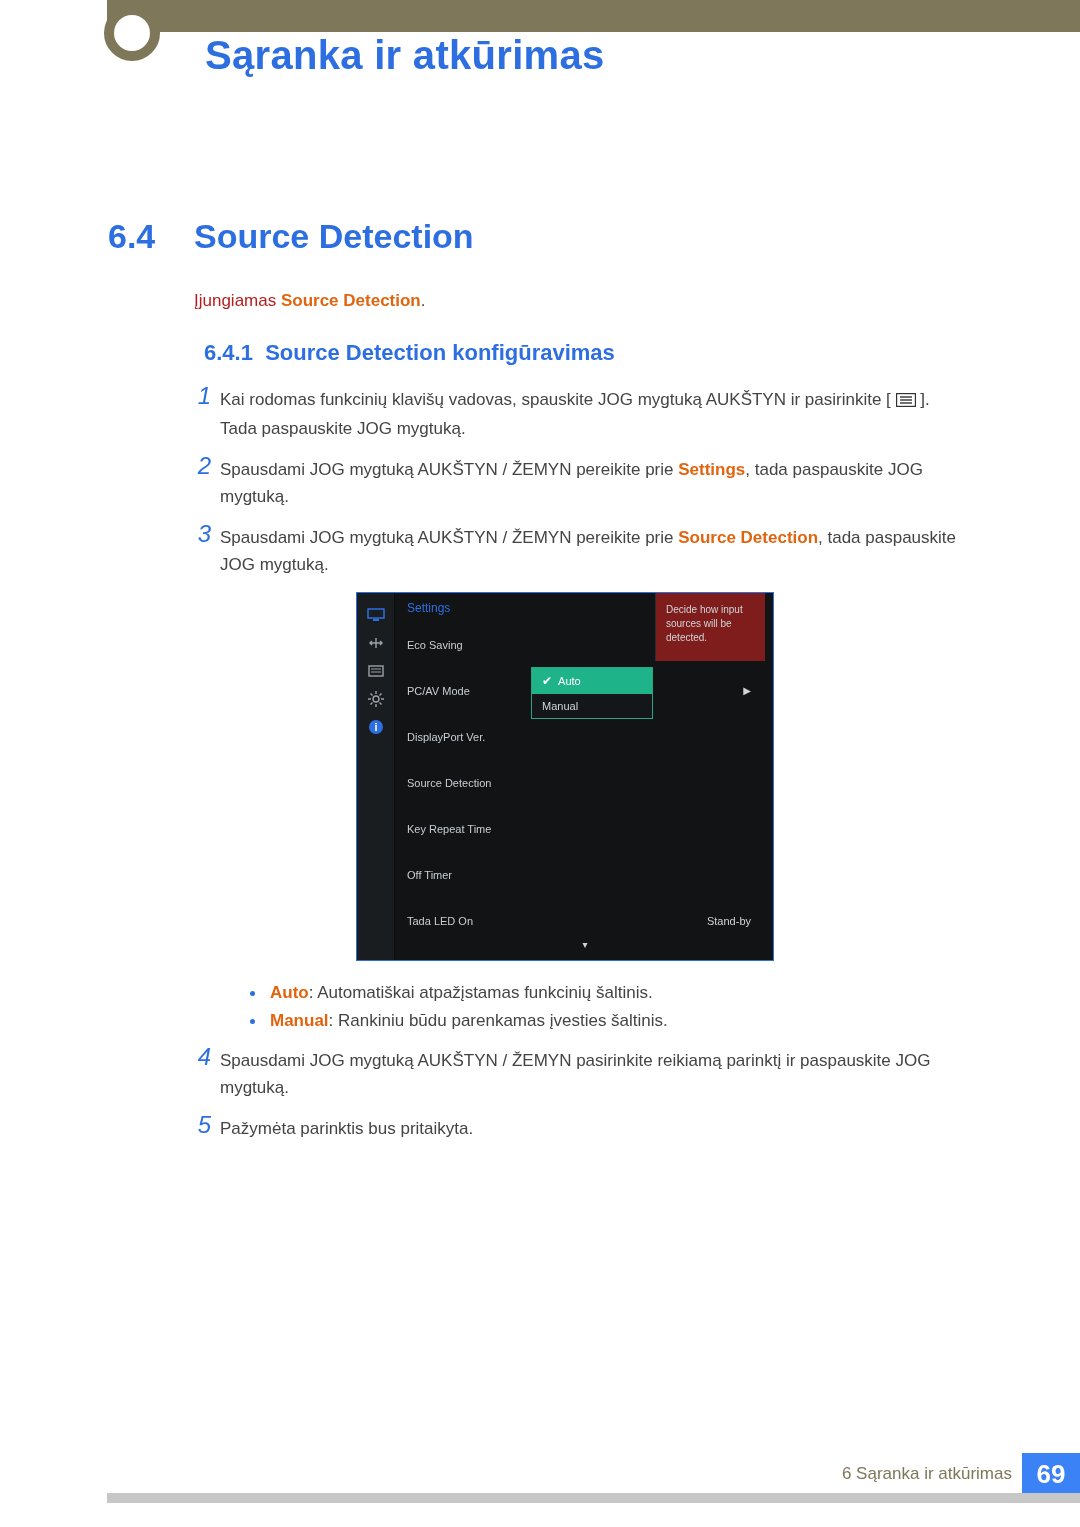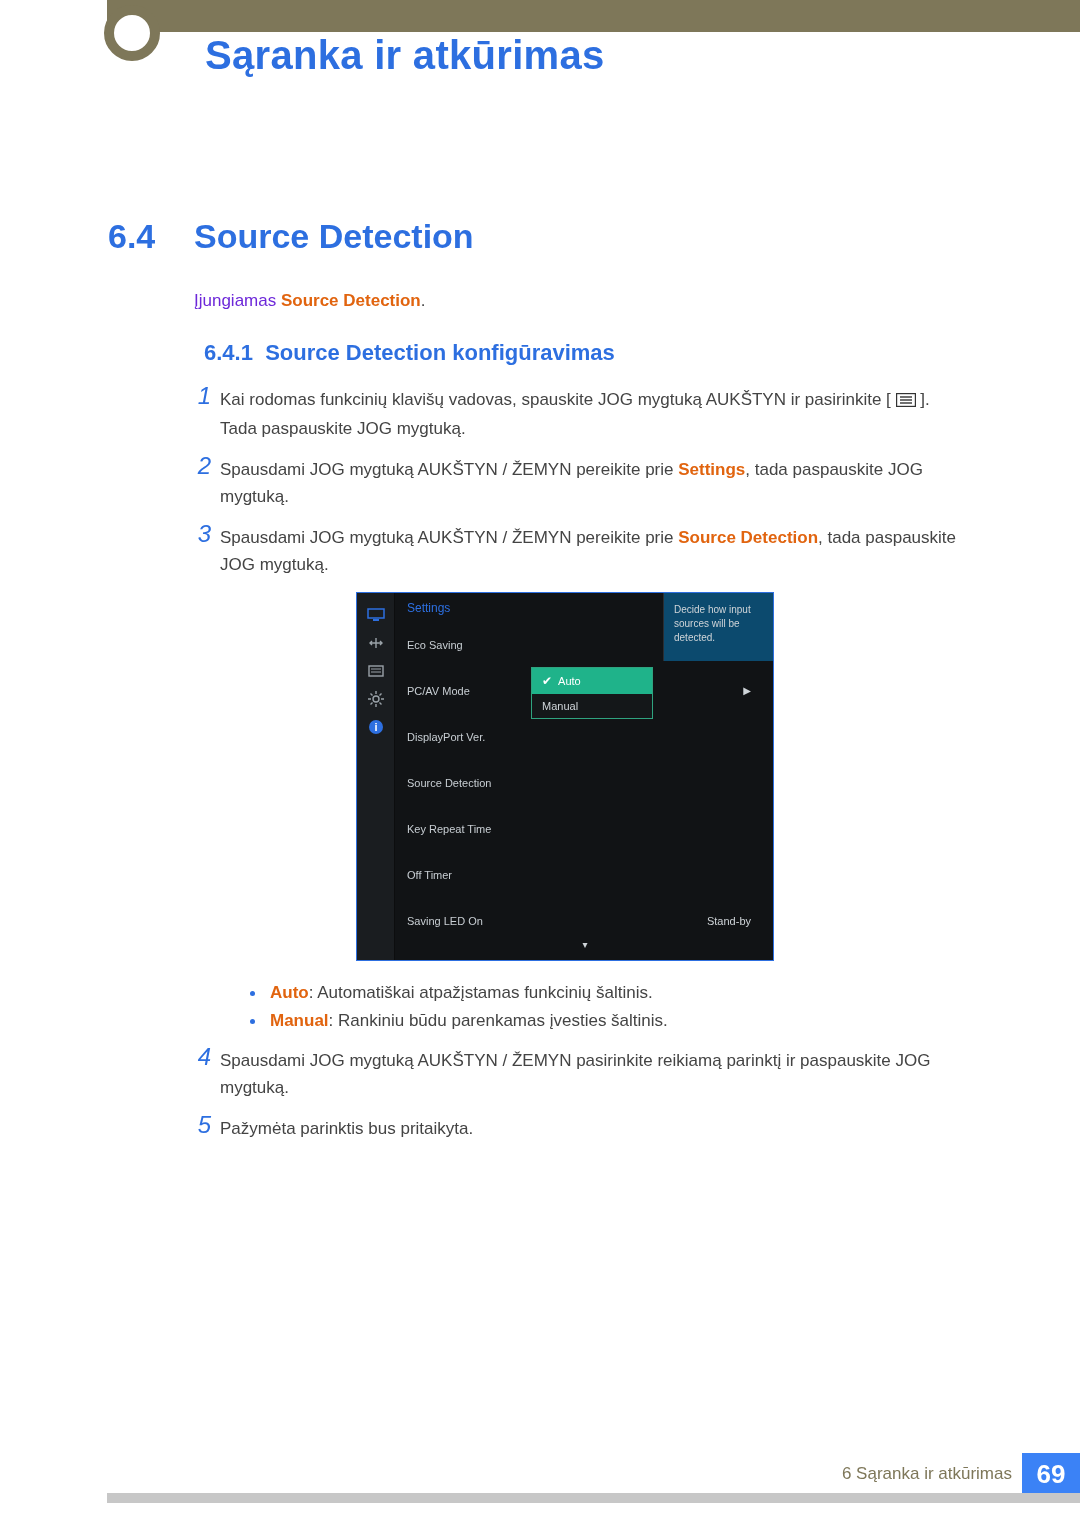"Įjungiamas" .intro-line .plain { color: #6d28d9 -> #b91c1c }
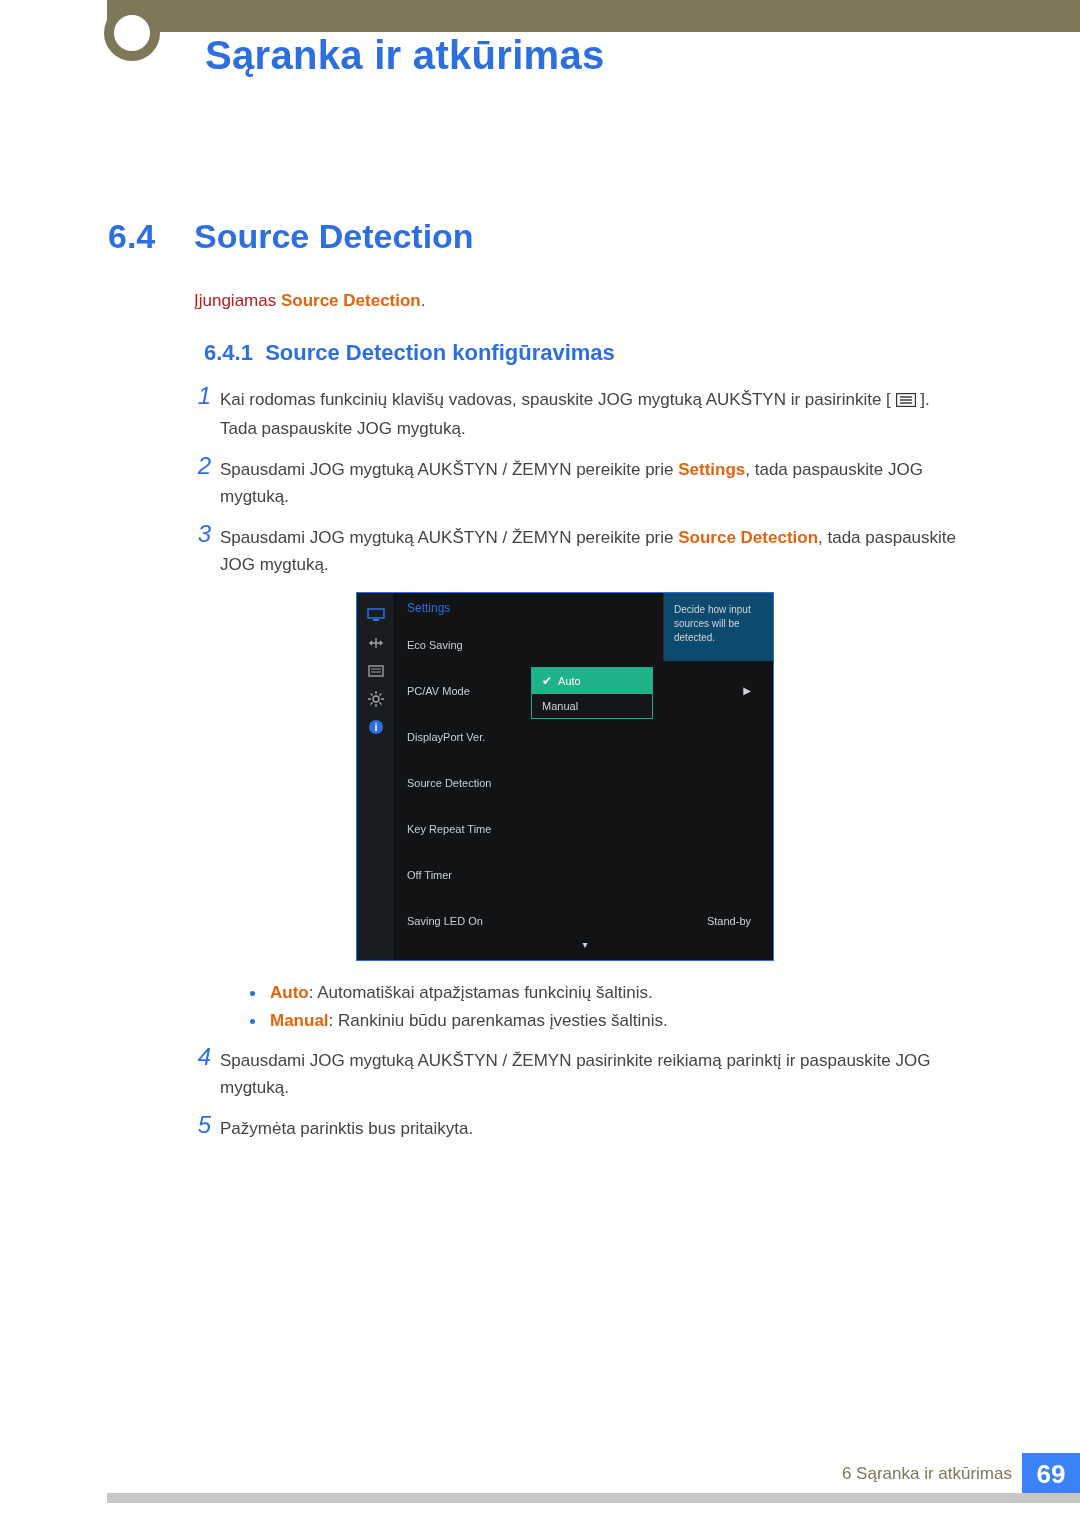"Decide how input sources will" .osd-help { background: #0c4a6e -> #7f1d1d; right: 0 -> 8px }
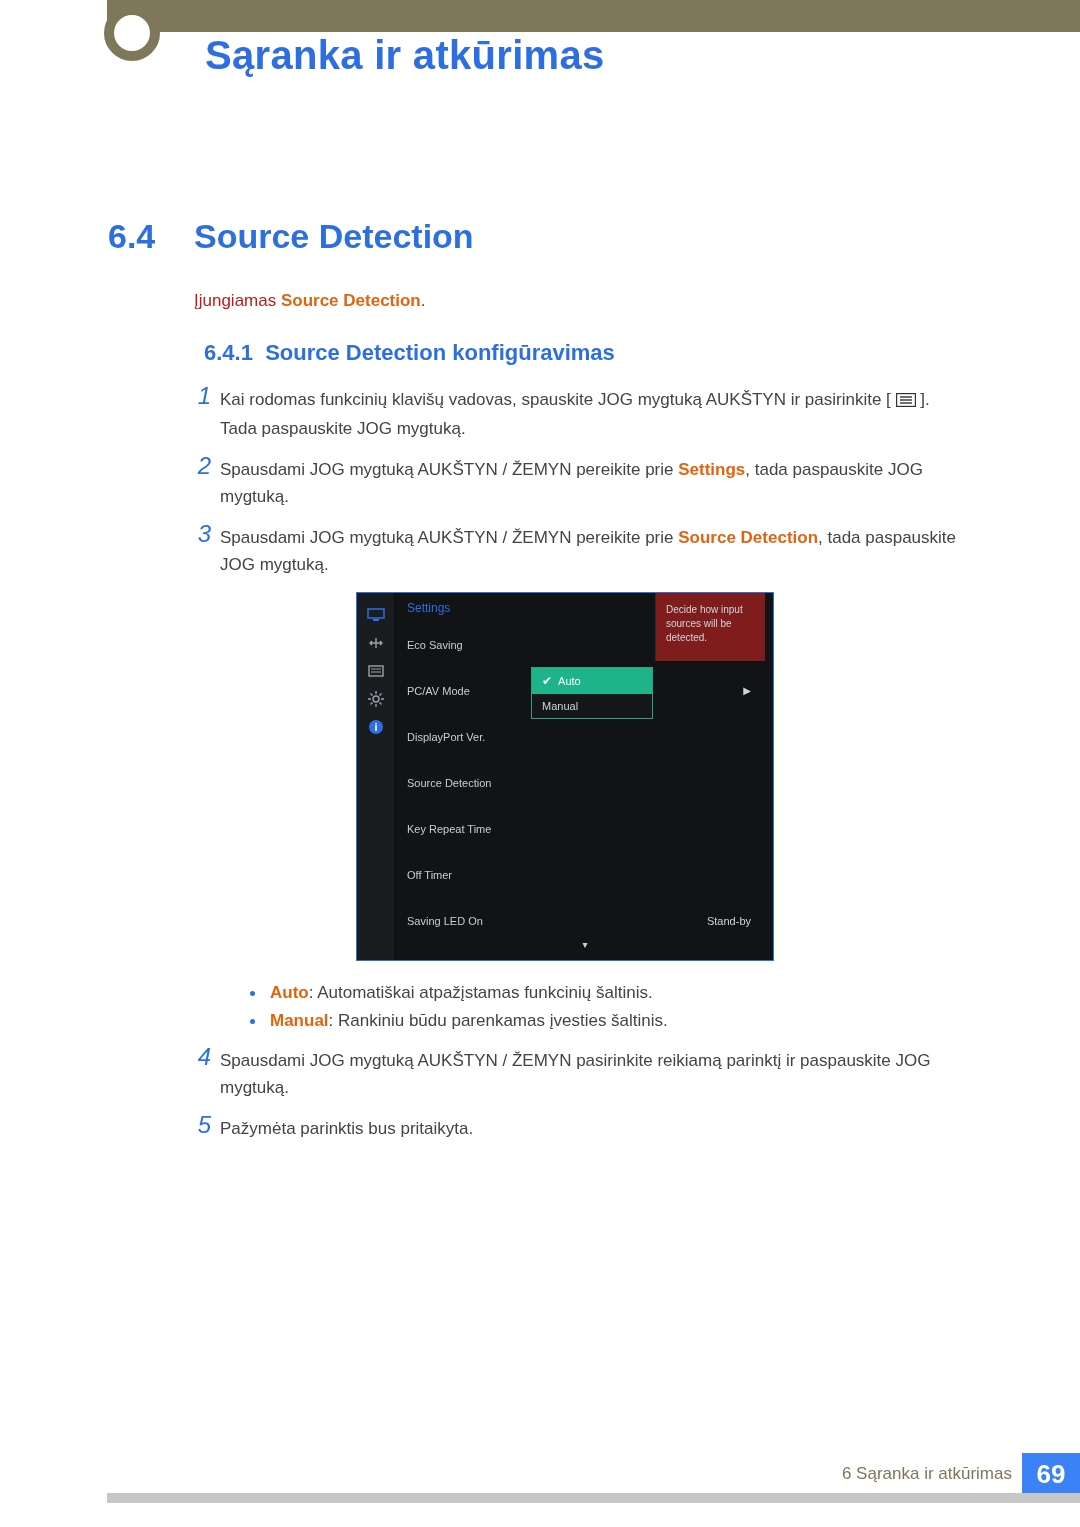"Saving LED On" span.lbl { text: Saving -> Tada }
